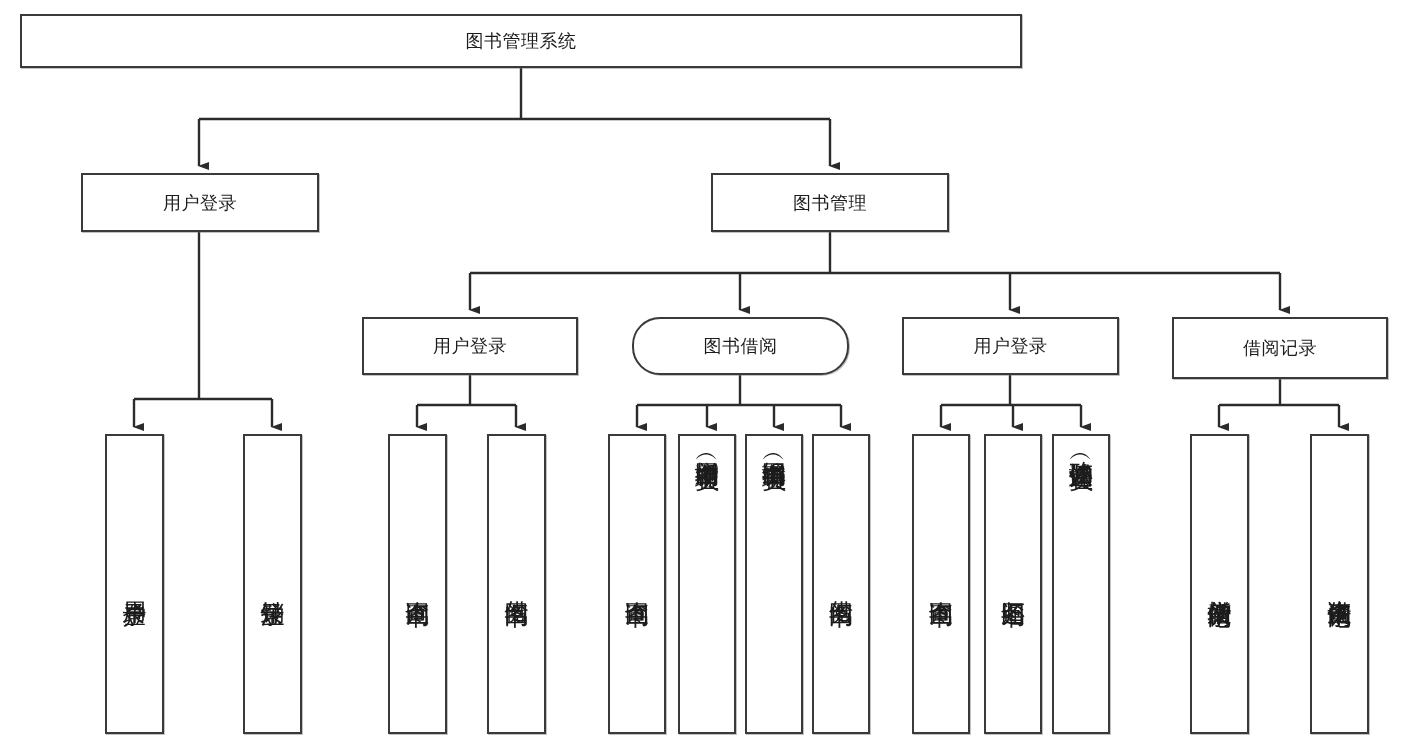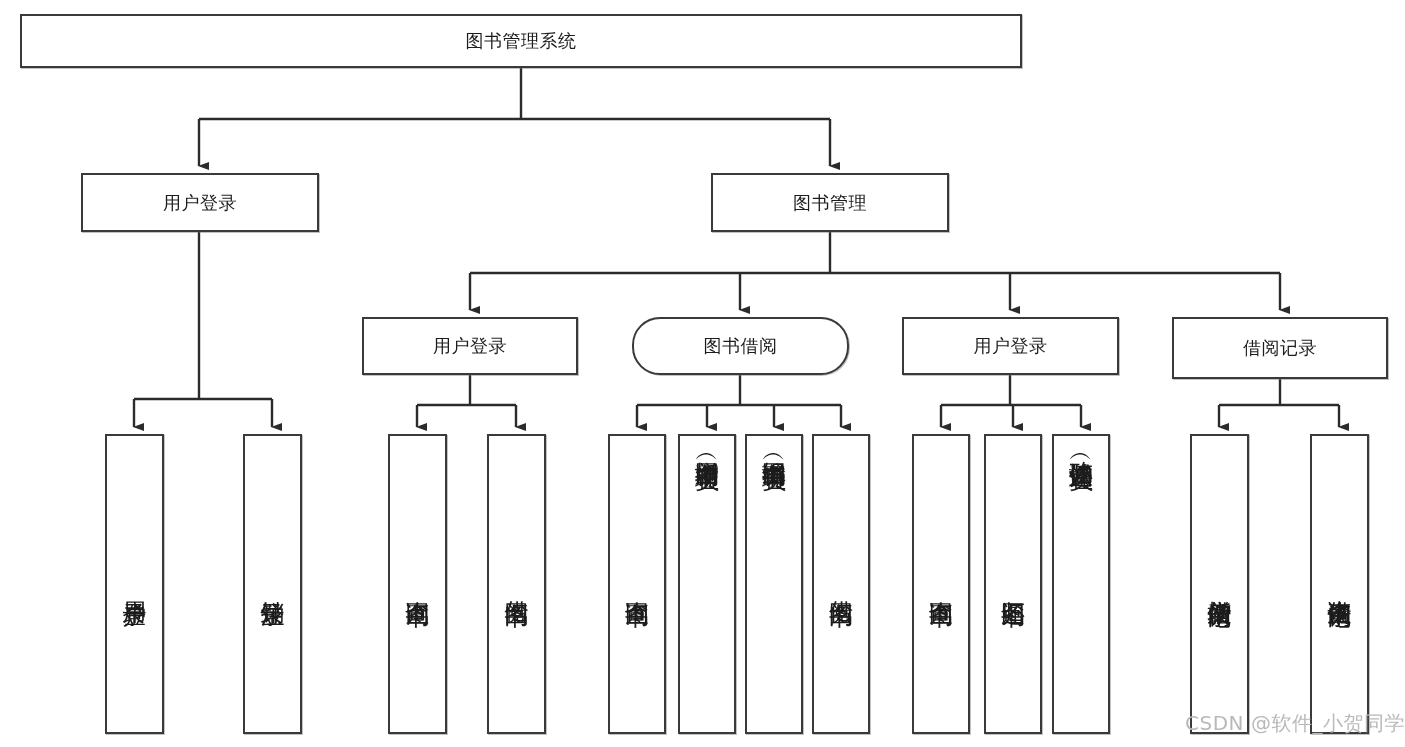"CSDN @软件_小贺同学" div.watermark { html: <div>CSDN @软件_小贺同学</div> -> none }
